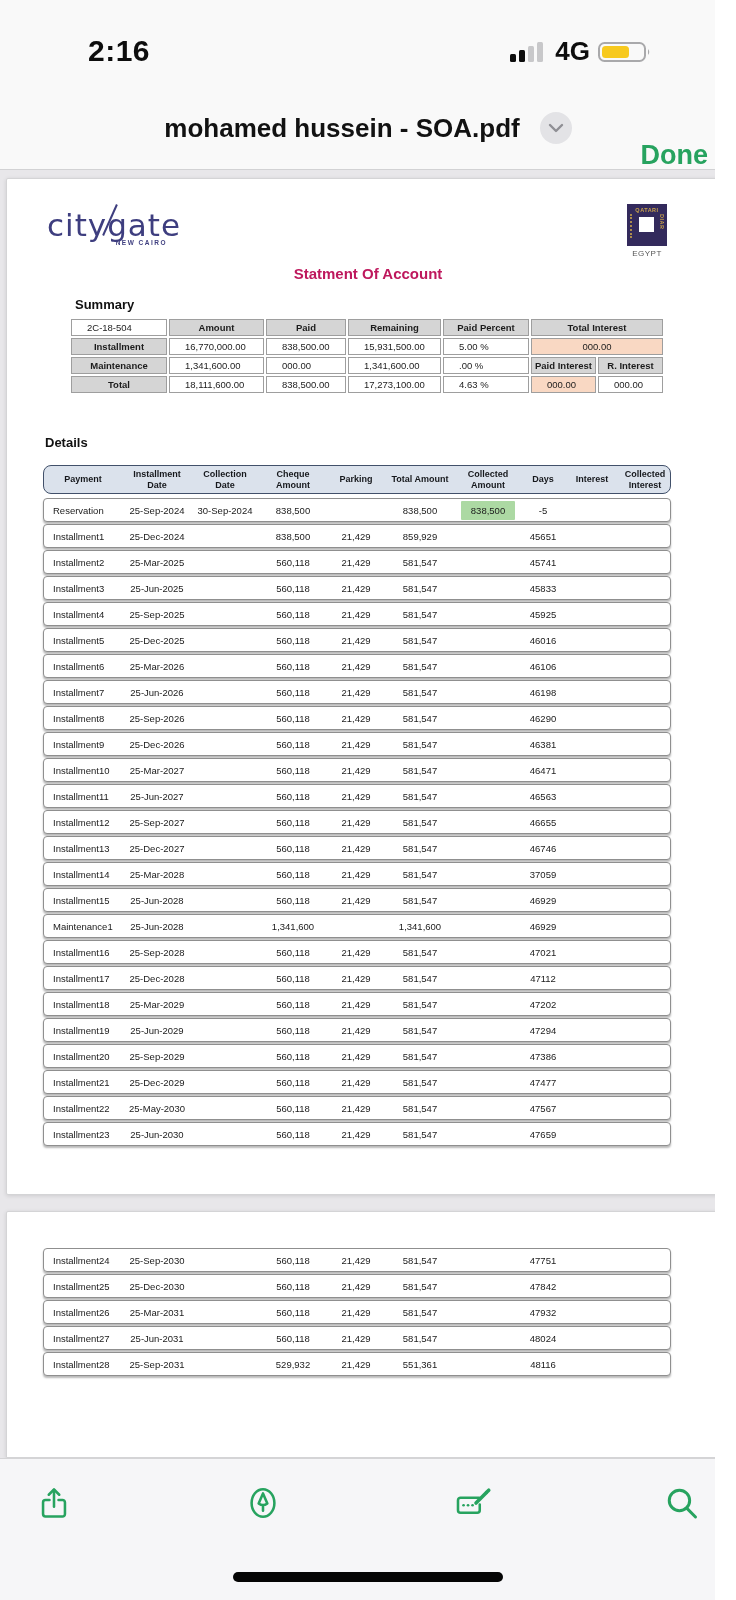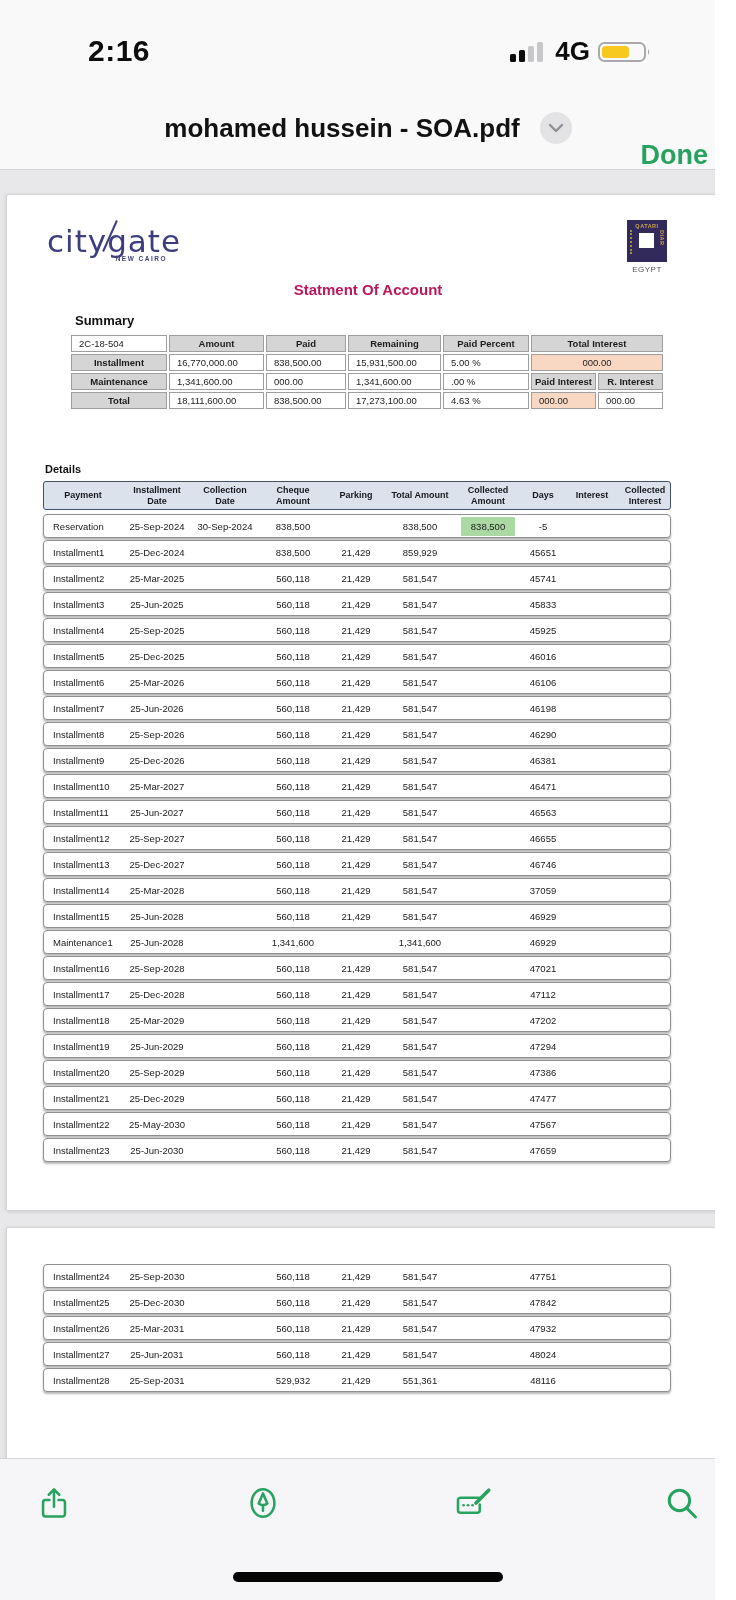"citygate" .page { margin-top: 16px -> none }
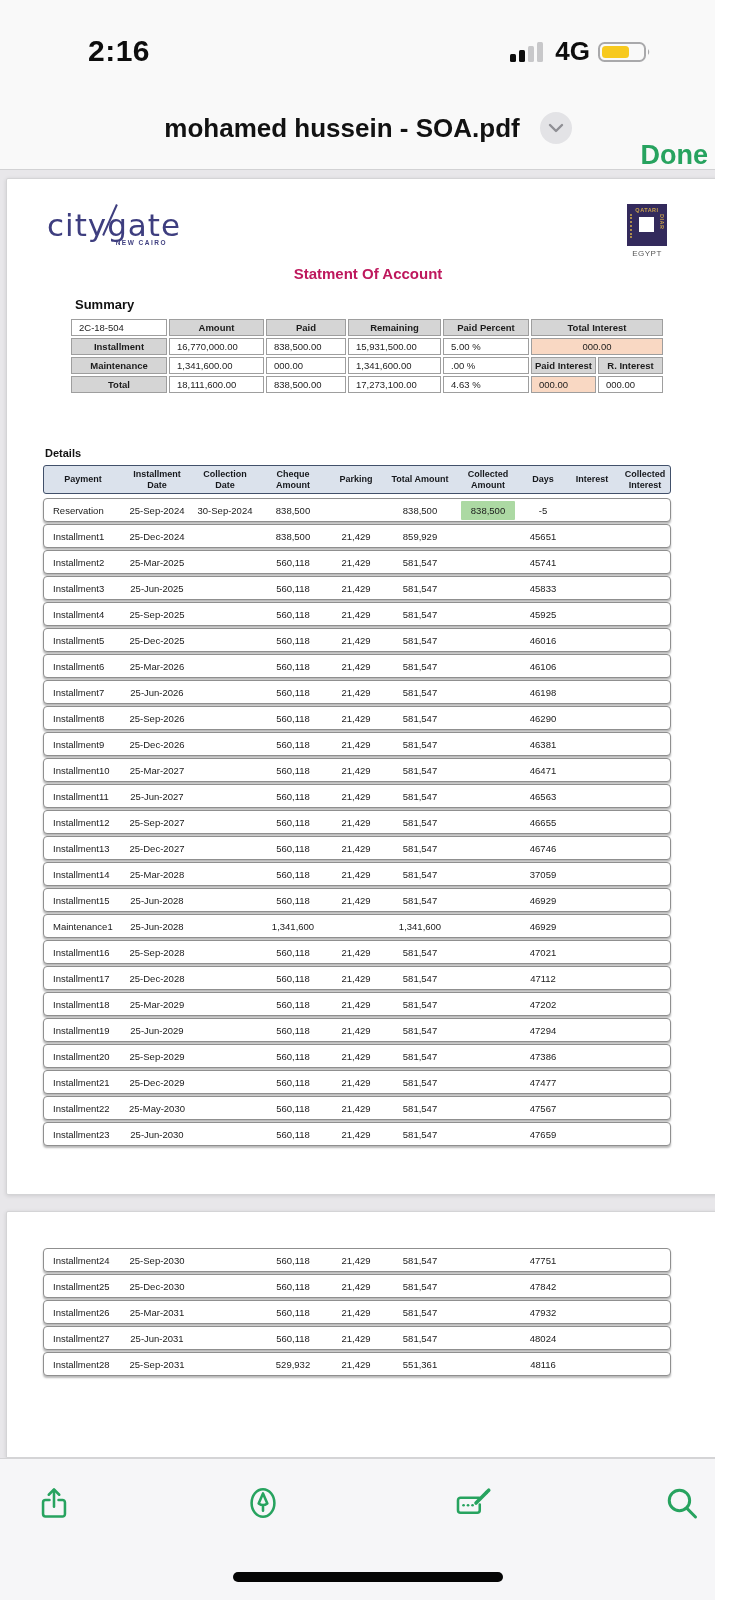"2C-18-504" .sval { padding-left: 7px -> 15px }
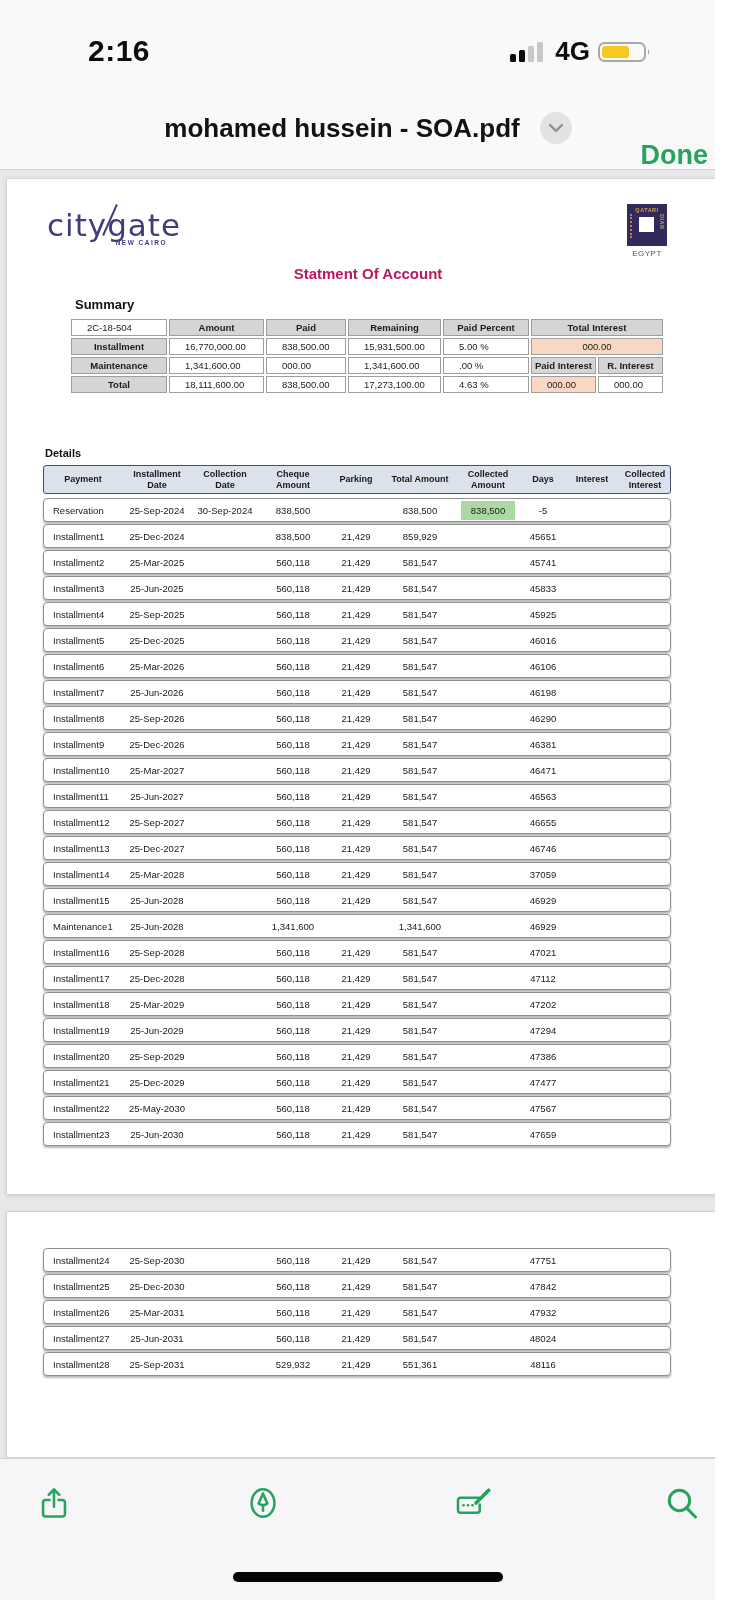"Details" .det-heading { font-size: 11px -> 13px; top: 268px -> 256px }
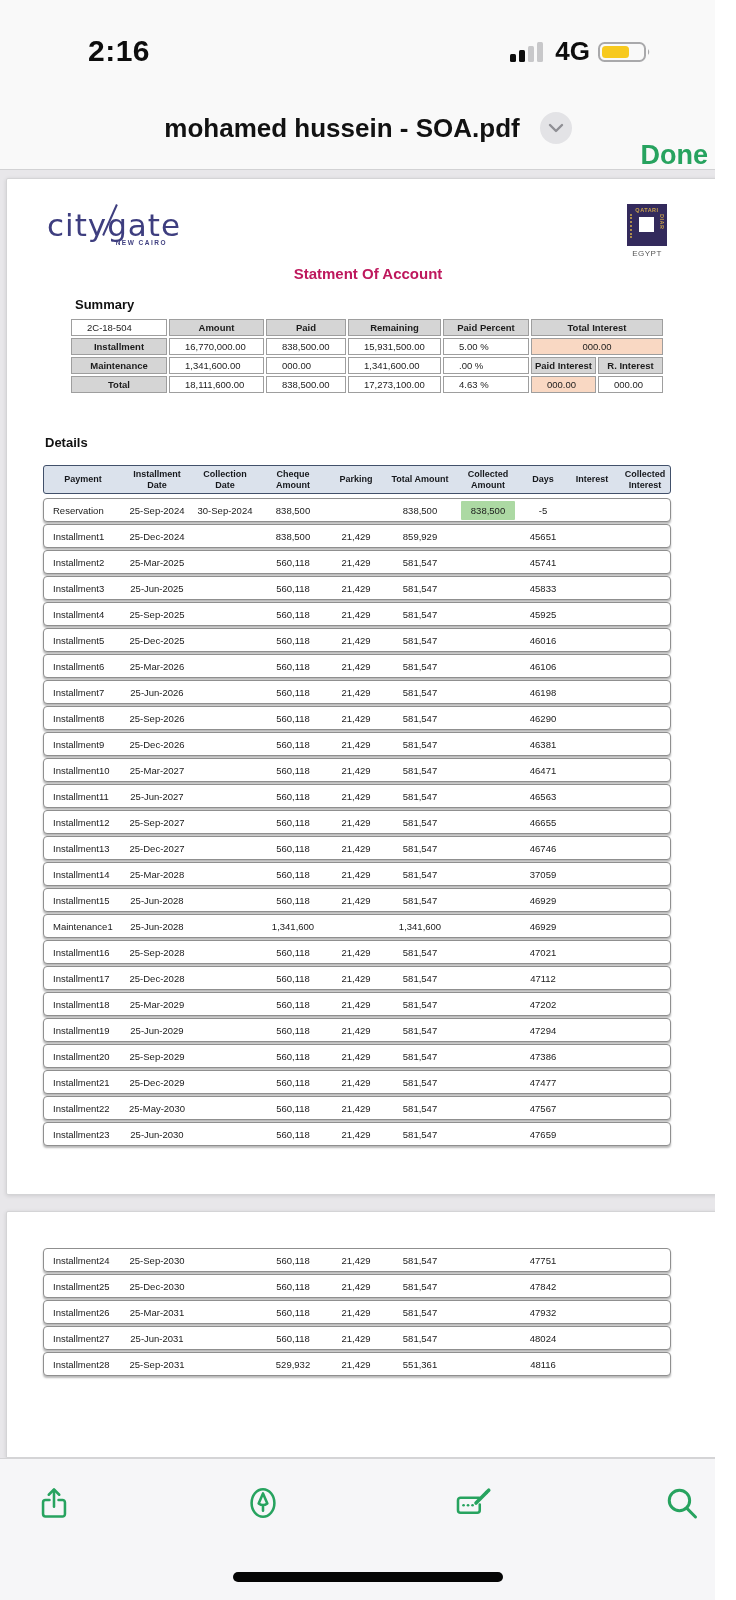"Payment" .dheader { border-radius: 3px -> 8px }
